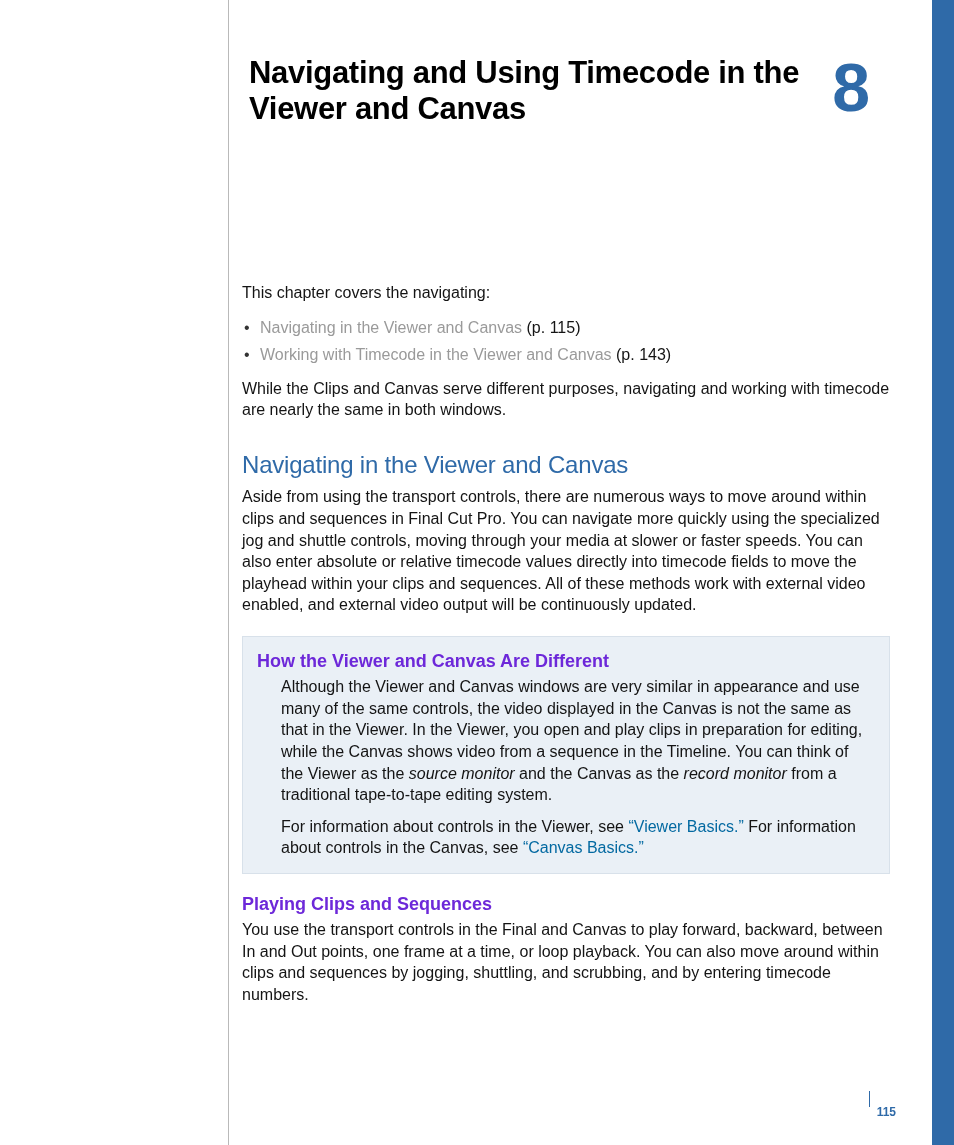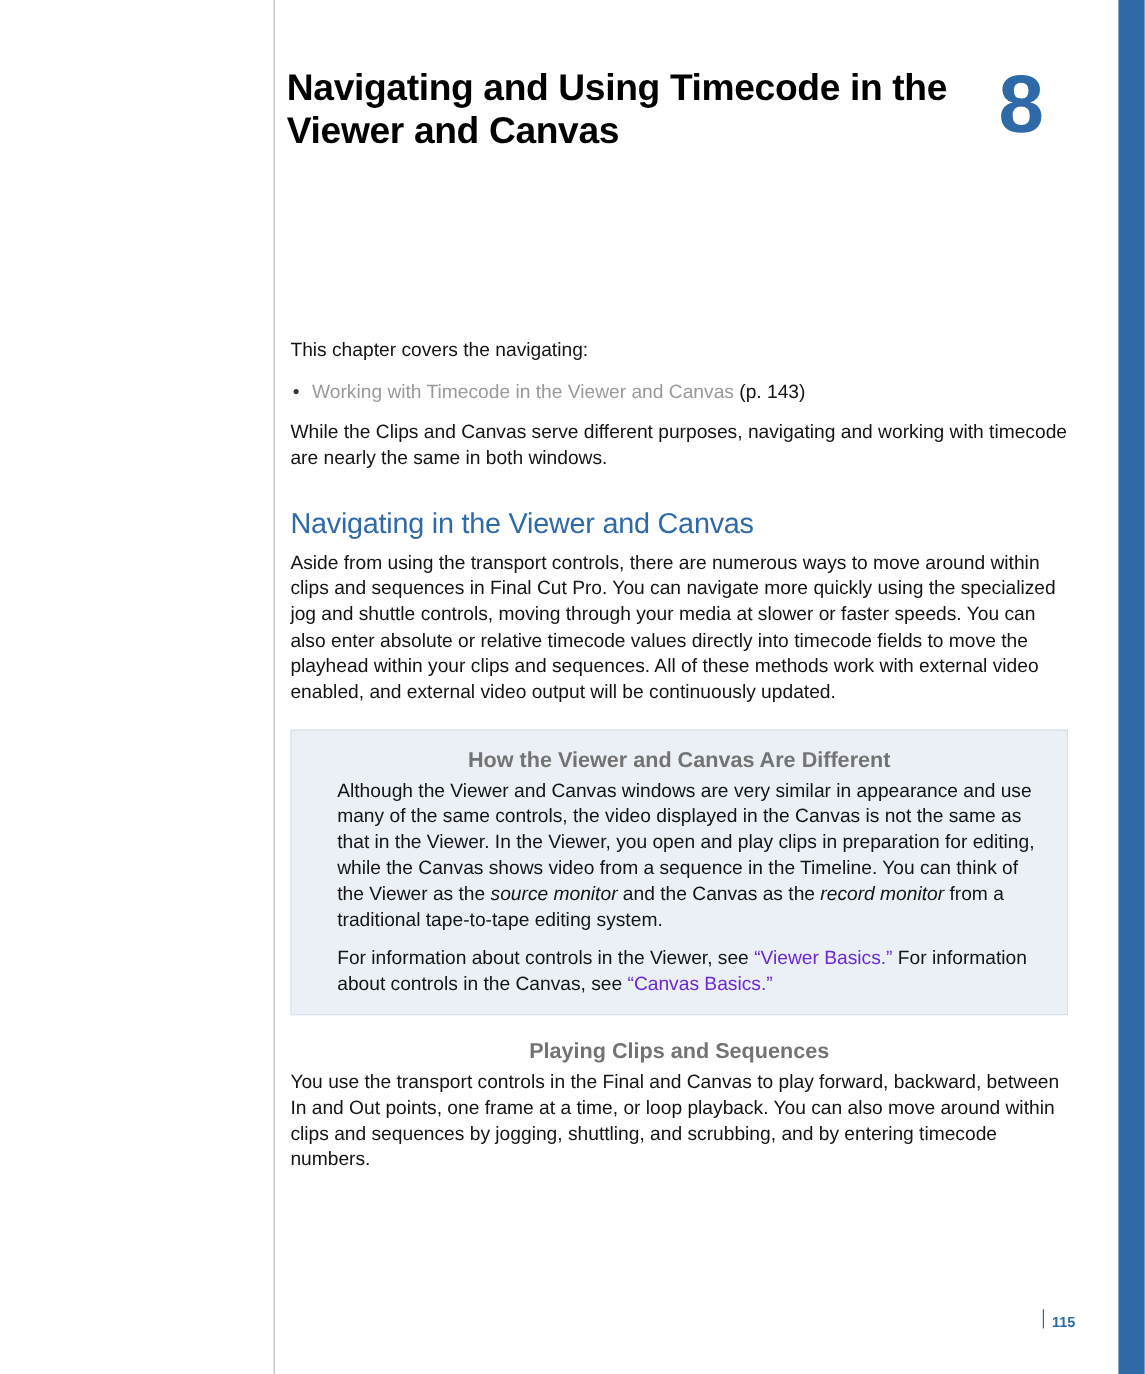"Navigating and Using Timecode in" .chapter-head { left: 239px -> 249px }
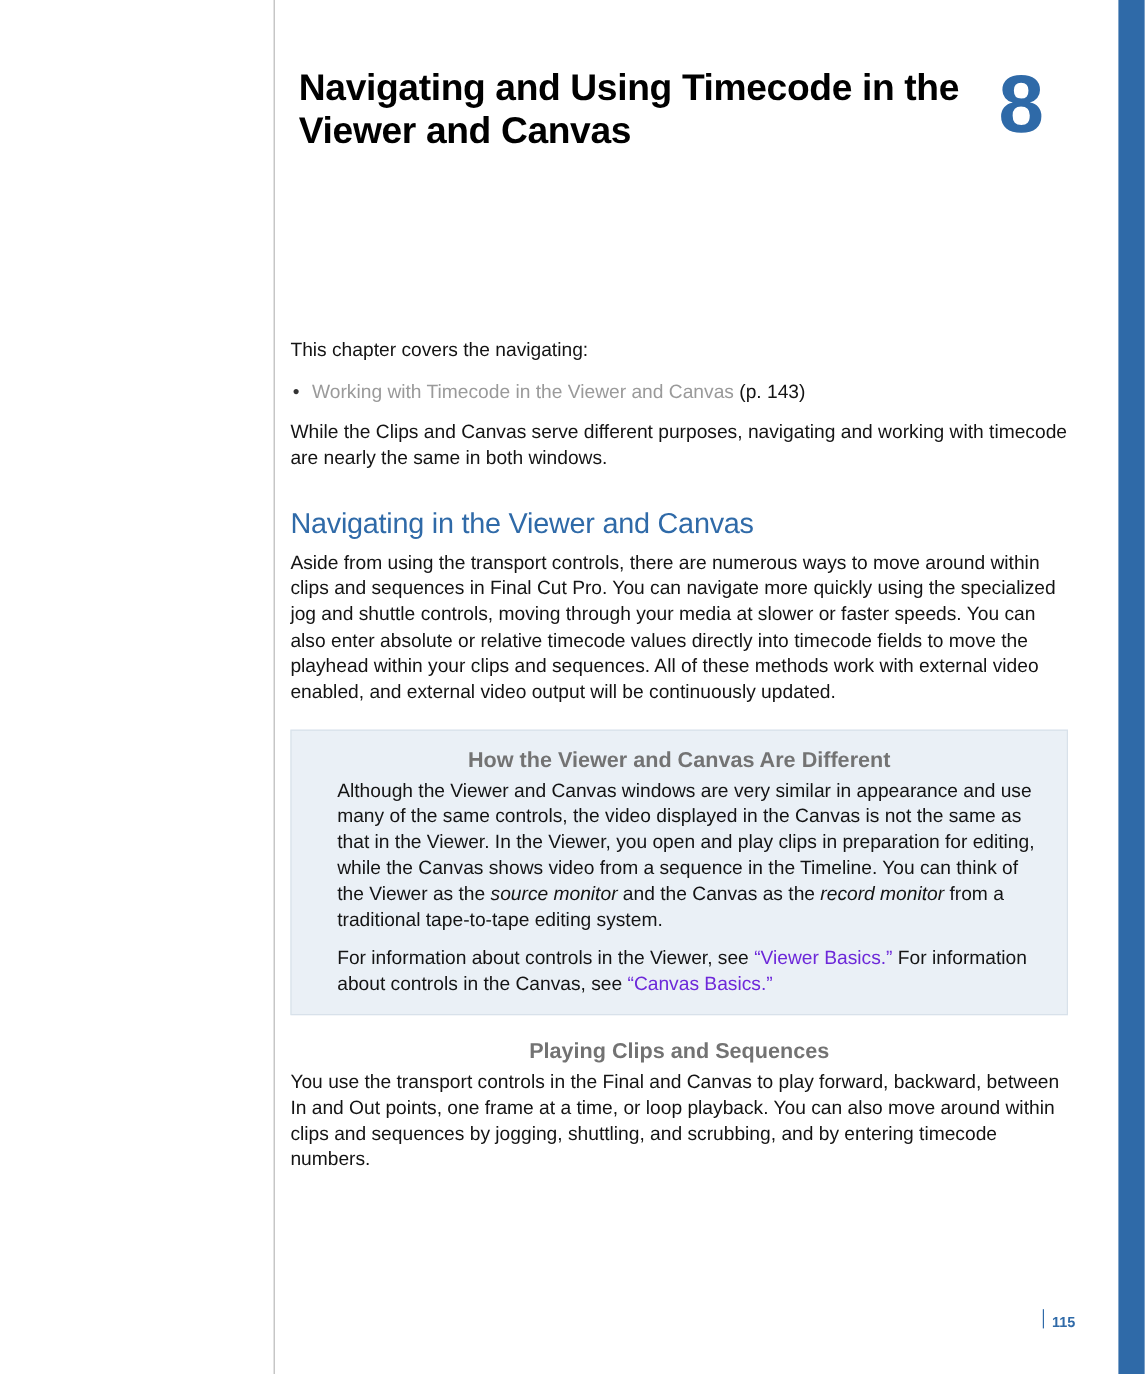"Navigating in the Viewer and Canvas (p." li { html: none -> <li> <span>Navigating in the Viewer and Canvas</span><span> (p. 115)</span> </li> }
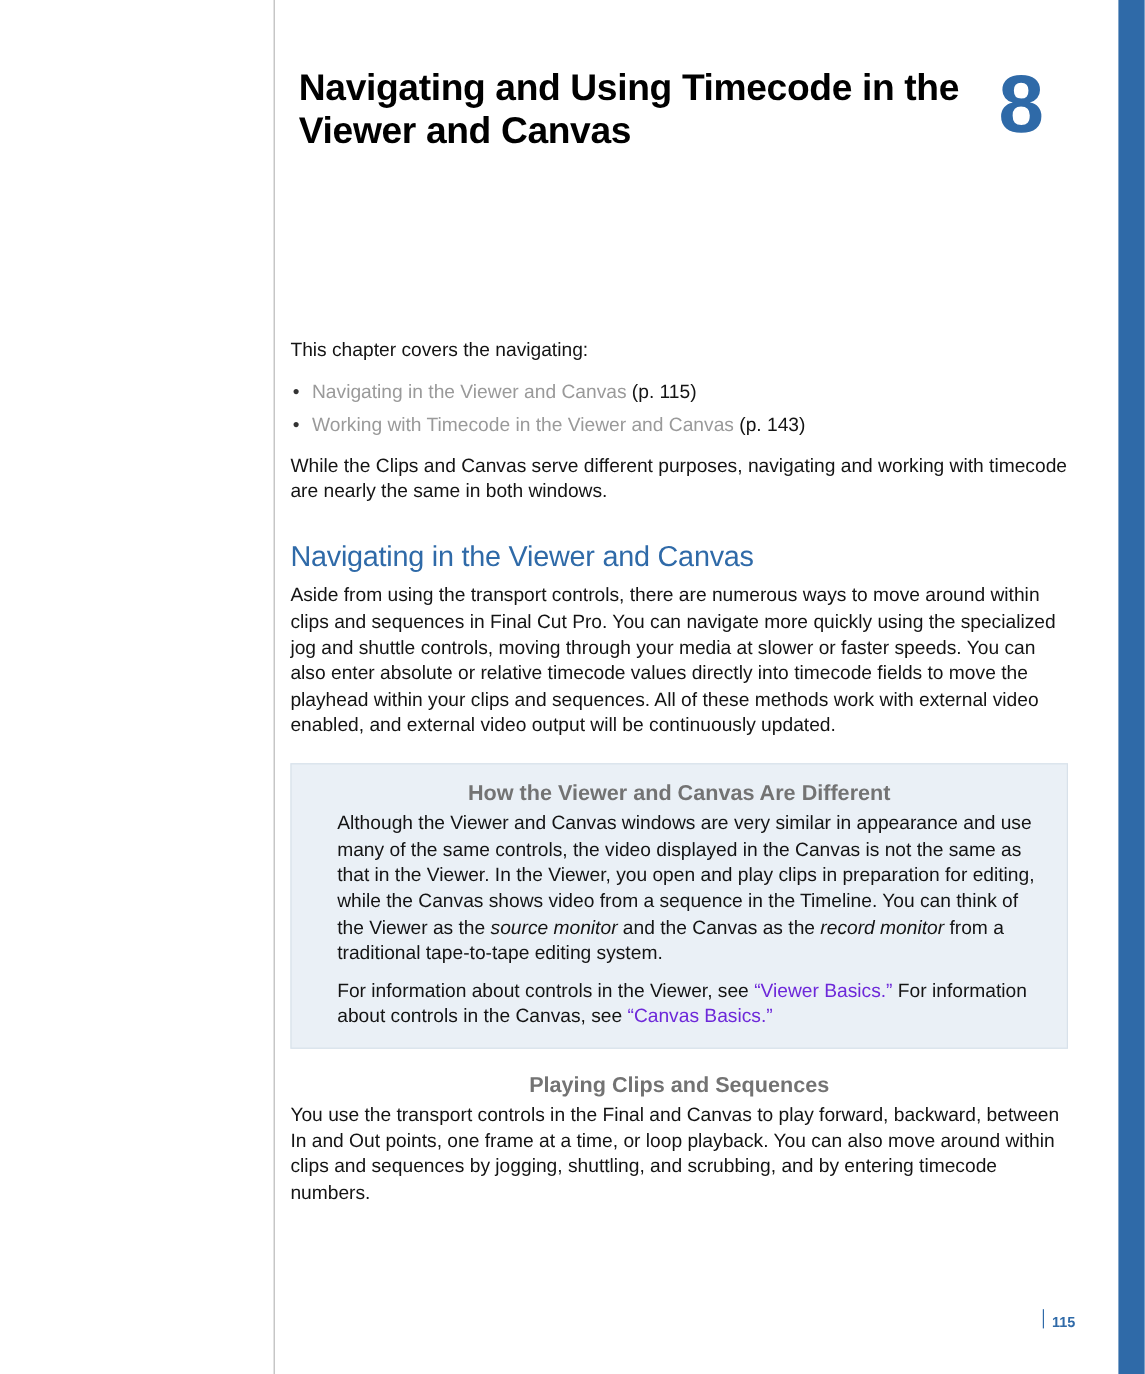"How the Viewer and Canvas" .h3 { color: #737373 -> #6d28d9; text-align: center -> none }
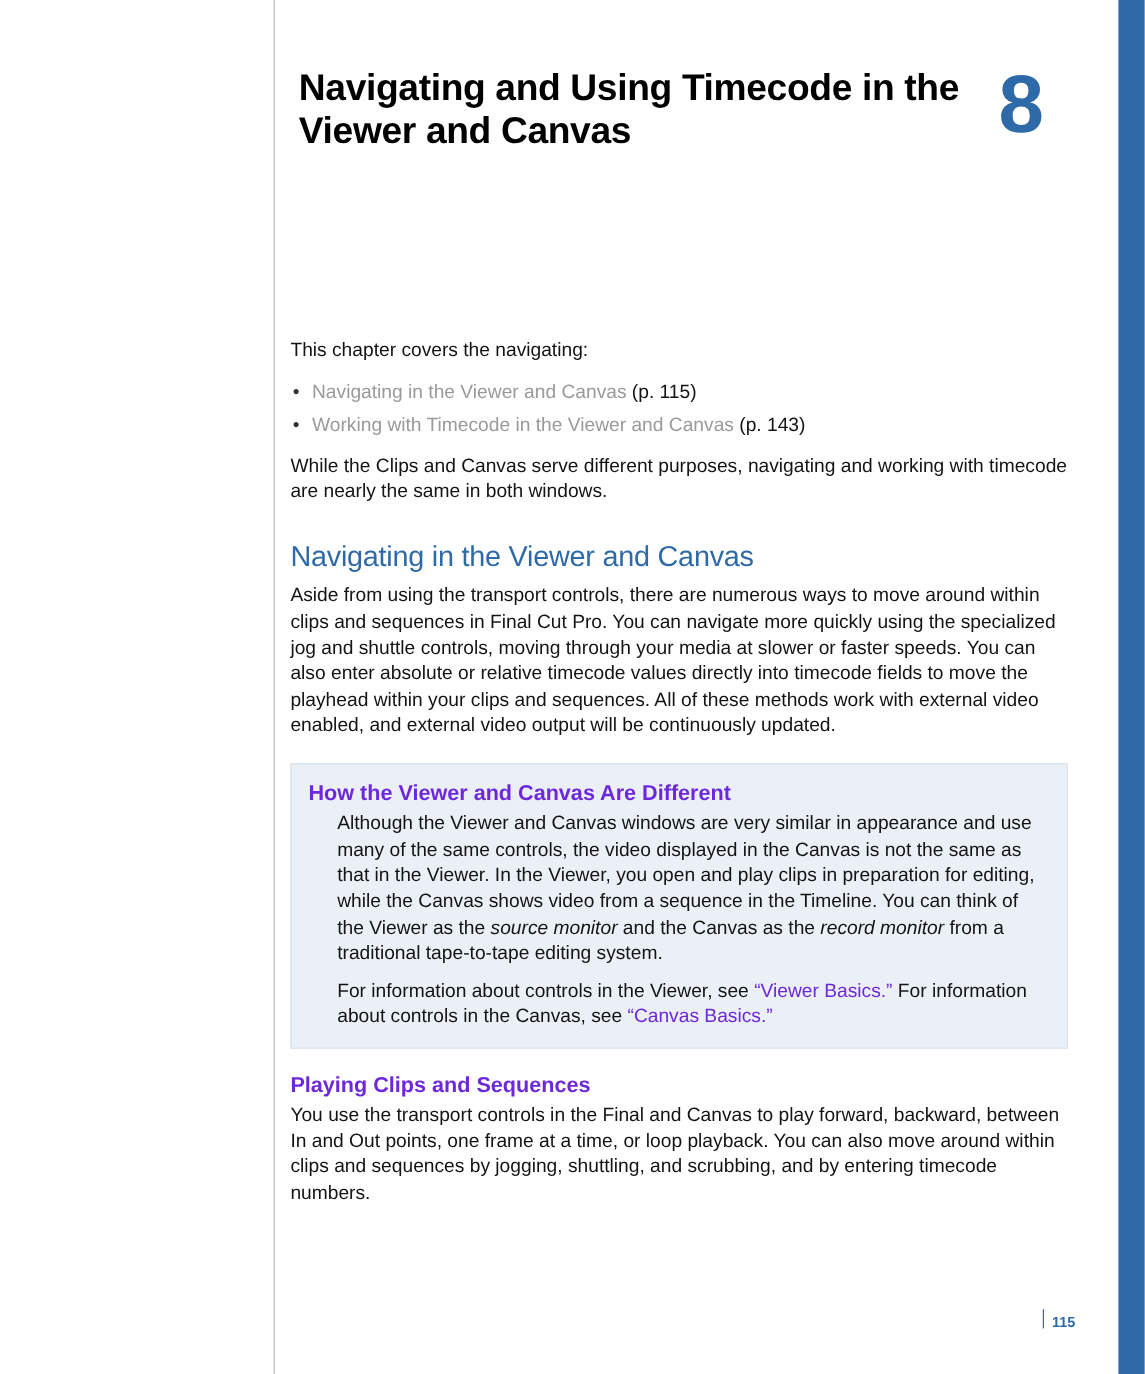"“Viewer Basics.”" .quoted-link { color: #6d28d9 -> #0369a1 }
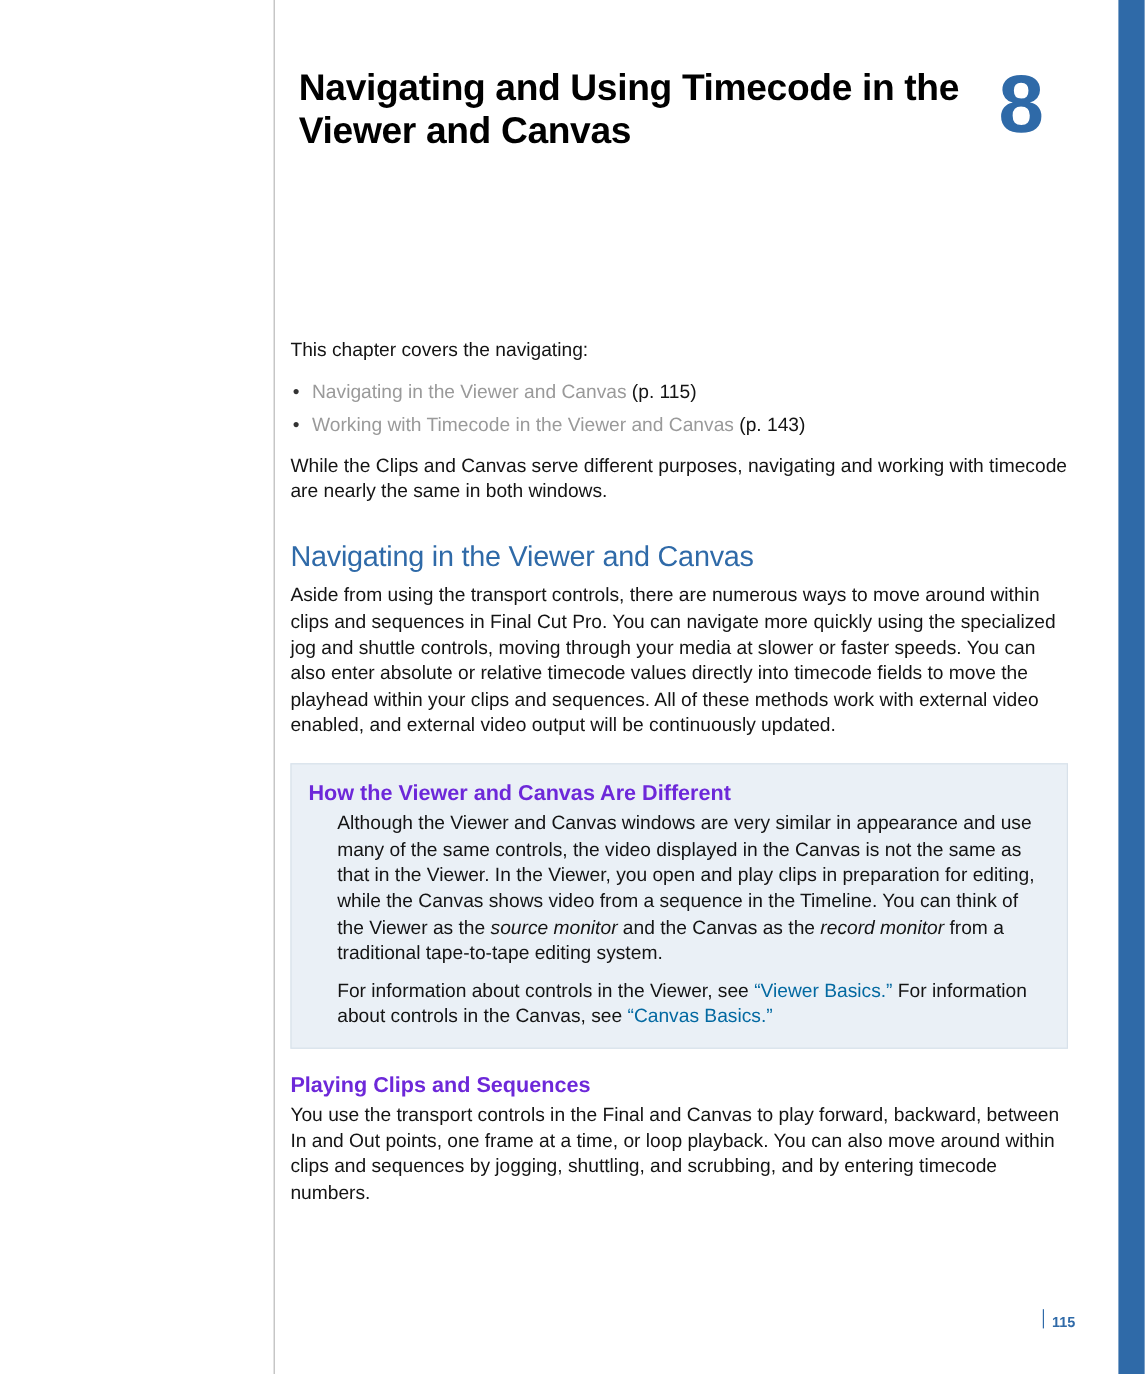"115" .page-number { bottom: 36px -> 26px }
